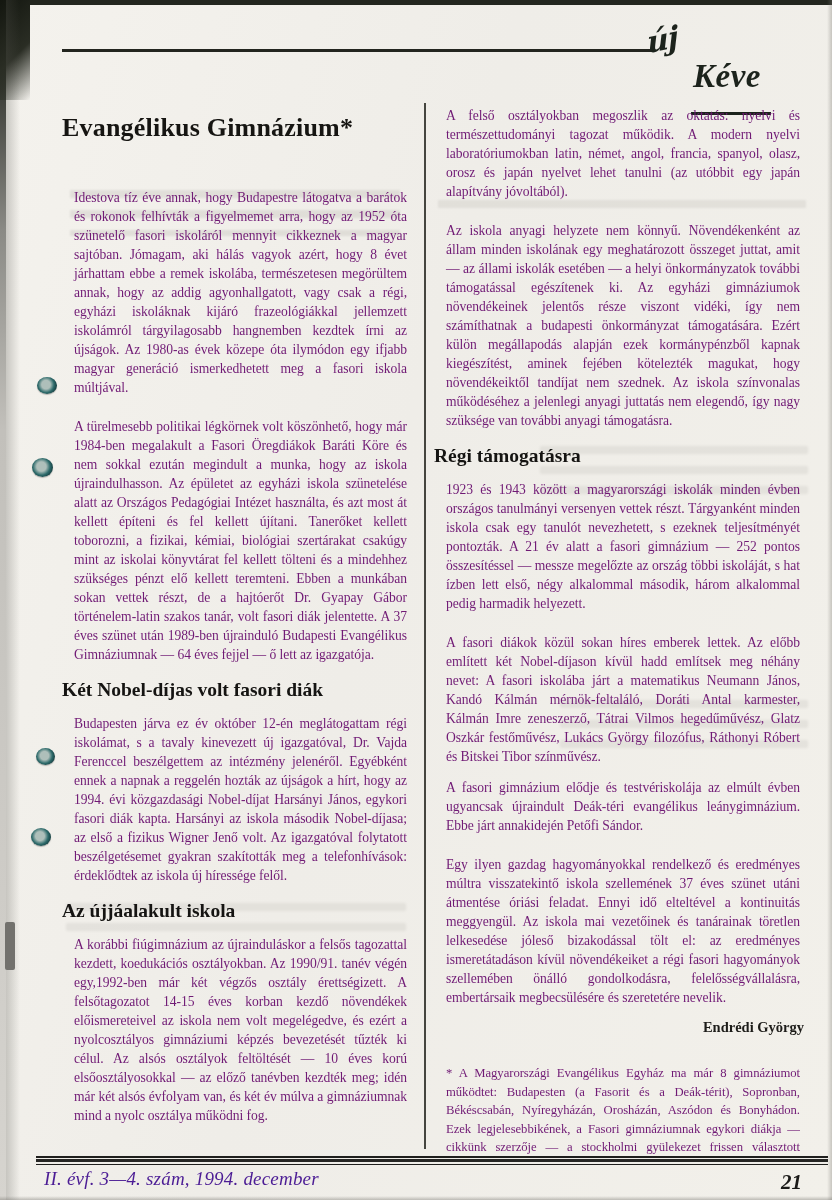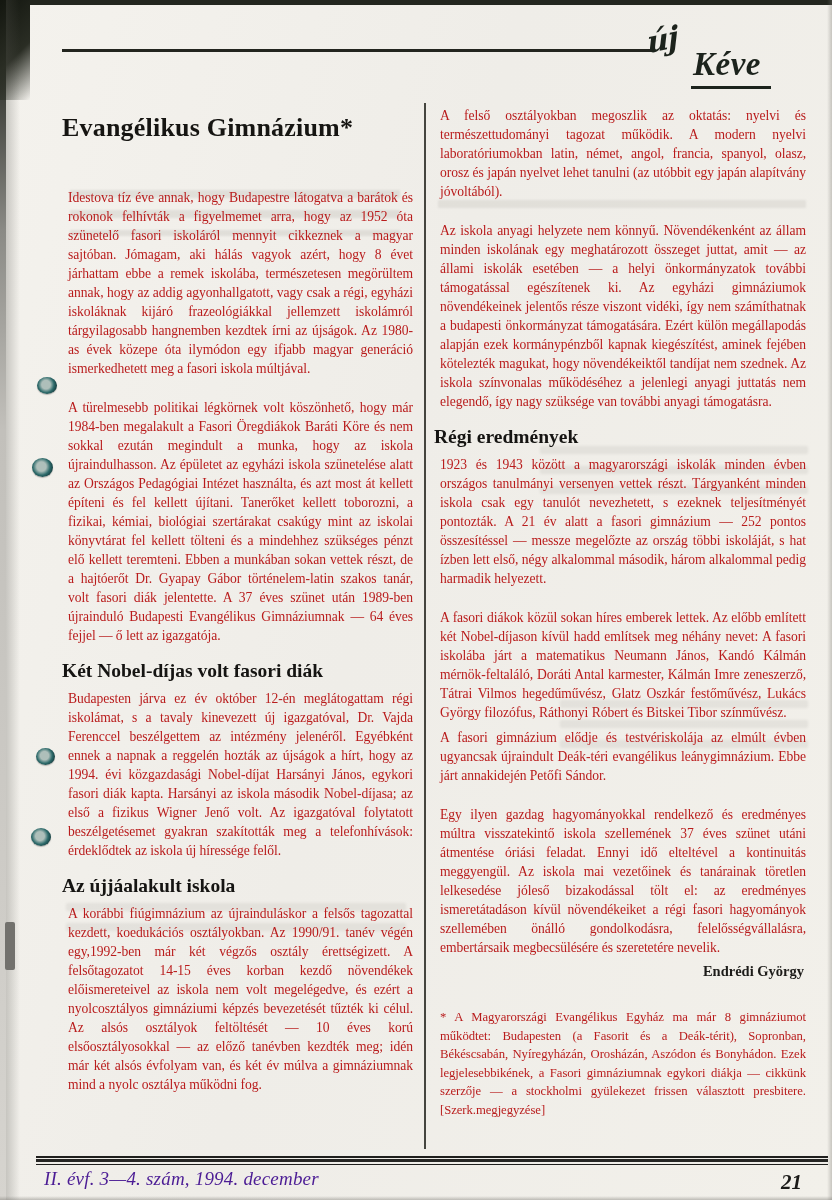"Kéve" .logo-keve { padding: 0 10px 3px 2px -> 0 10px 17px 2px; top: 22px -> 34px }
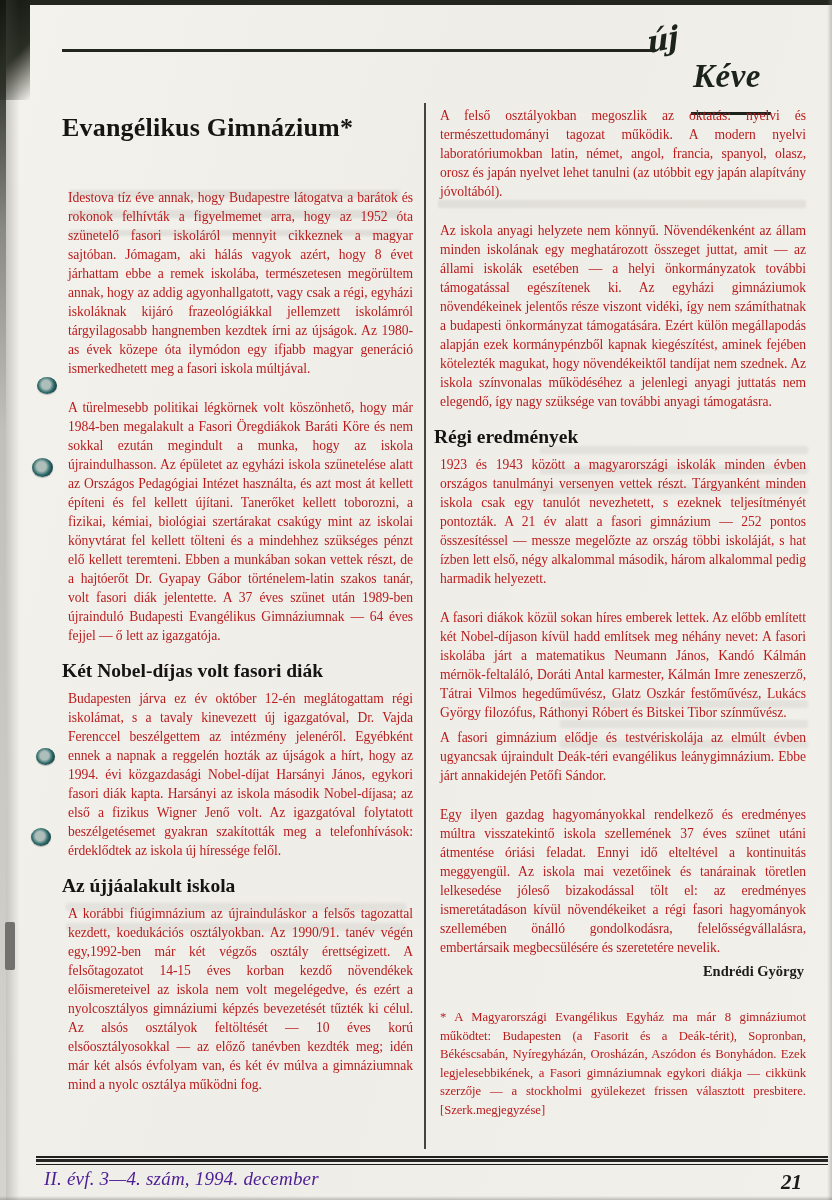"A felső osztályokban megoszlik az" .col p { color: #b91c1c -> #701a75; margin: 6px -> 12px }
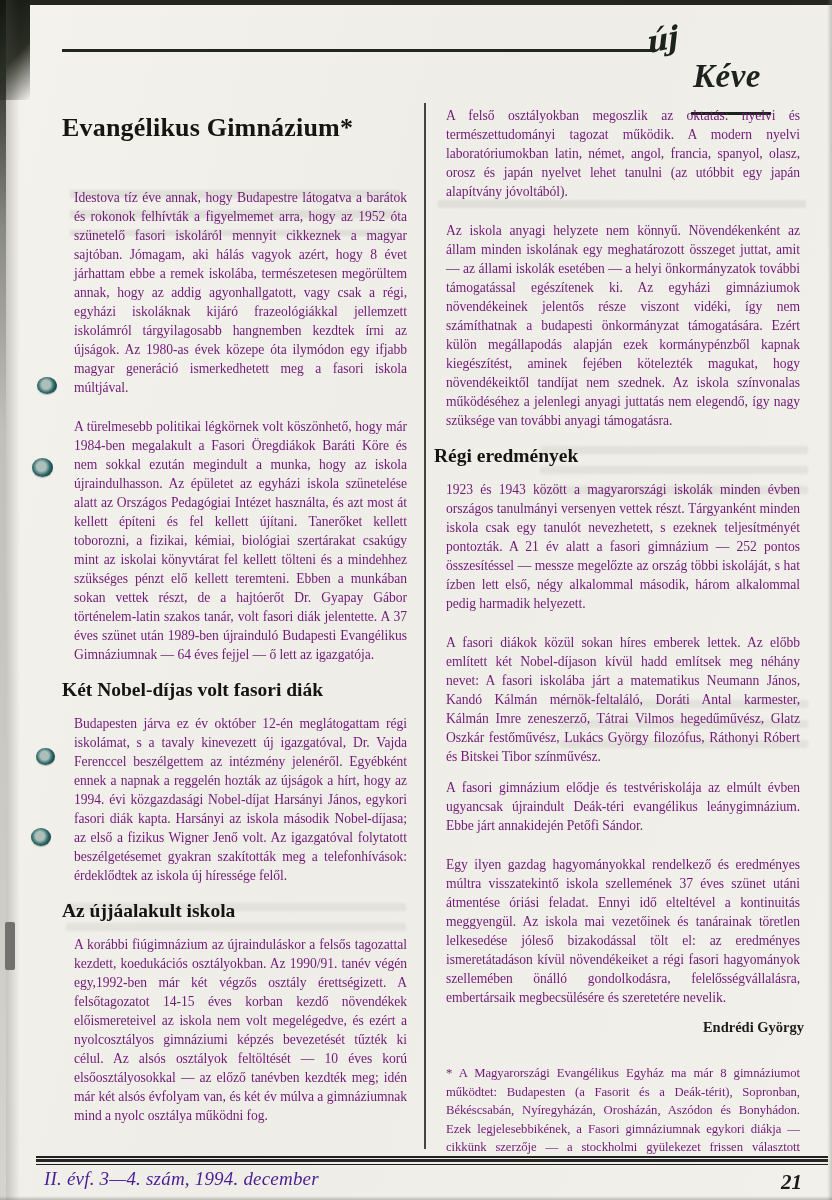"Régi eredmények" h2.section-heading { text: eredmények -> támogatásra }
